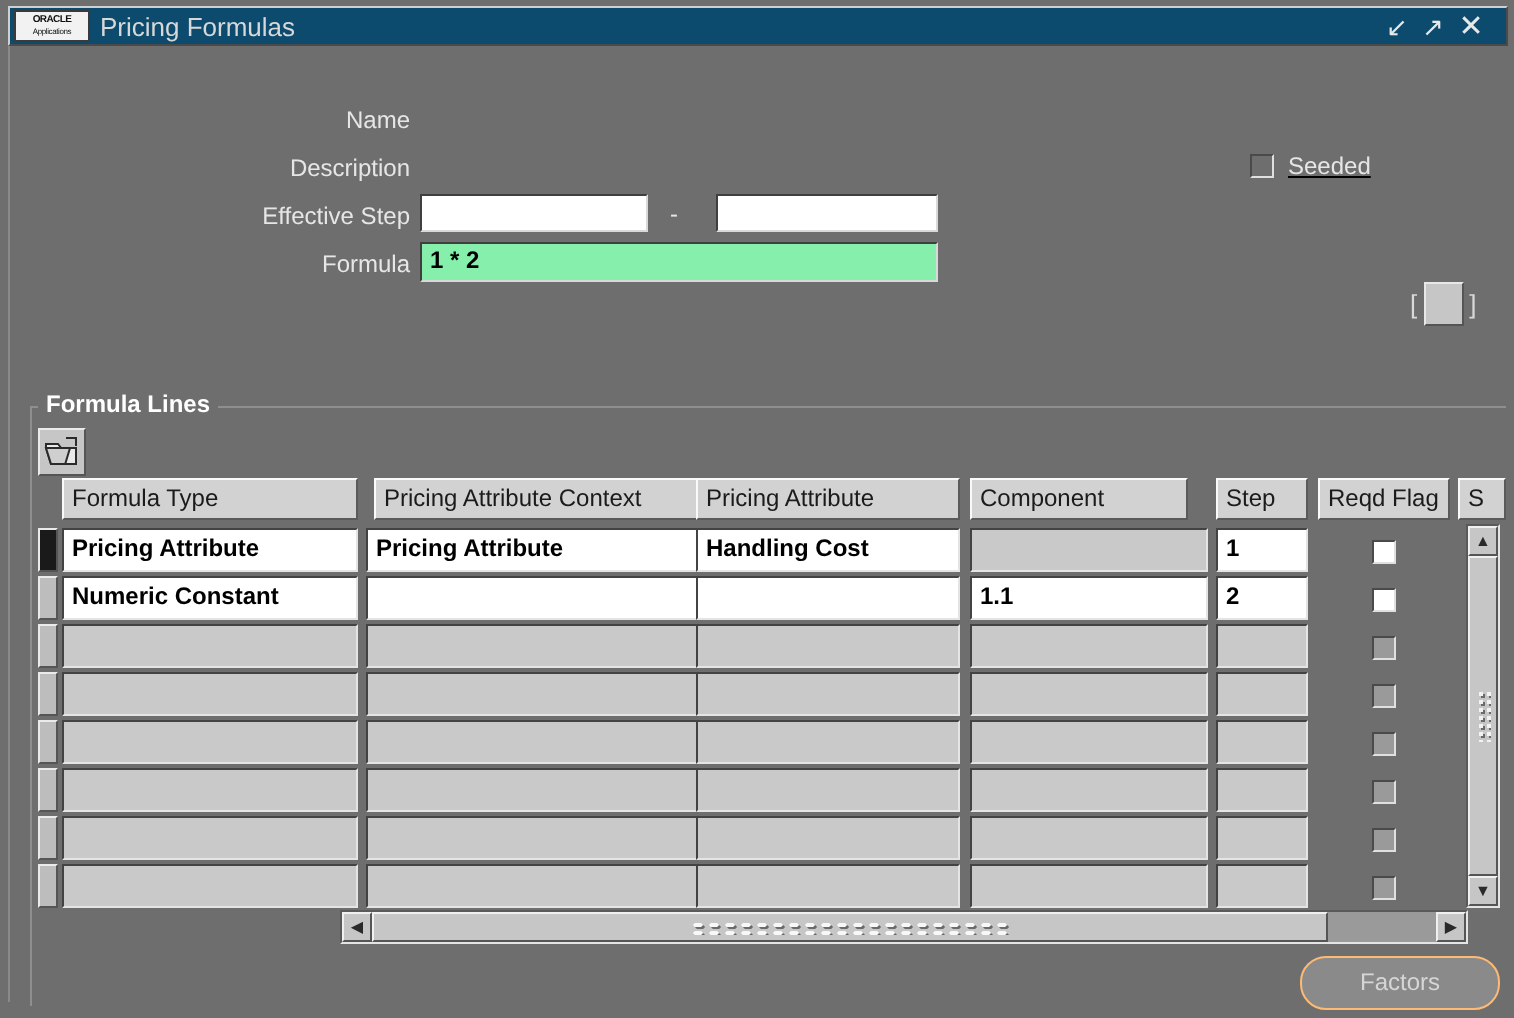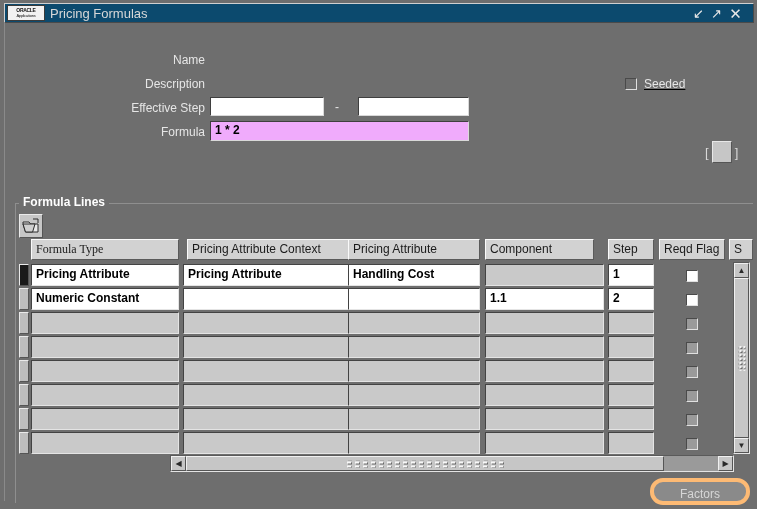"1 * 2" .txt-field.readonly2 { background: #f0abfc -> #86efac }
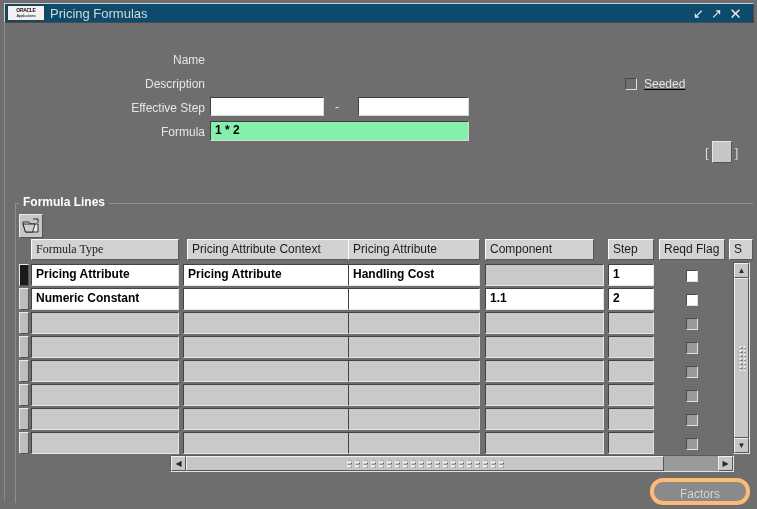"Formula Type" div.col-head { font-family: Liberation Serif, serif -> none }
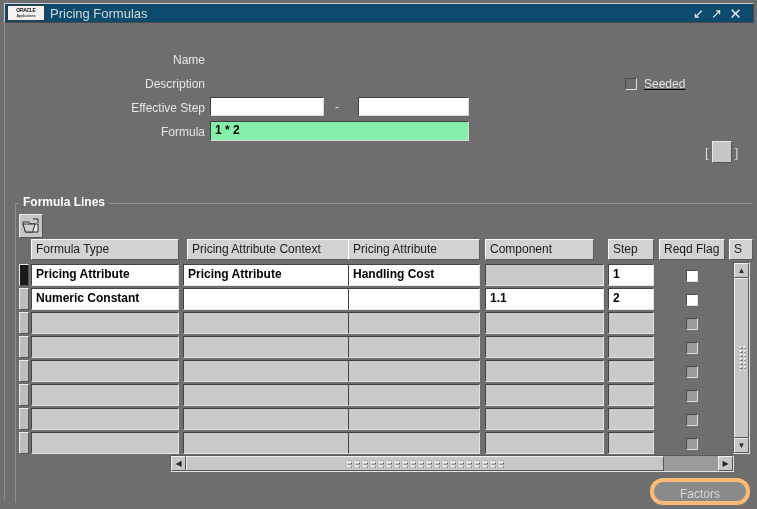"Factors" #factors-button { border: 4px solid #fdba74 -> 1px solid #fdba74 }
